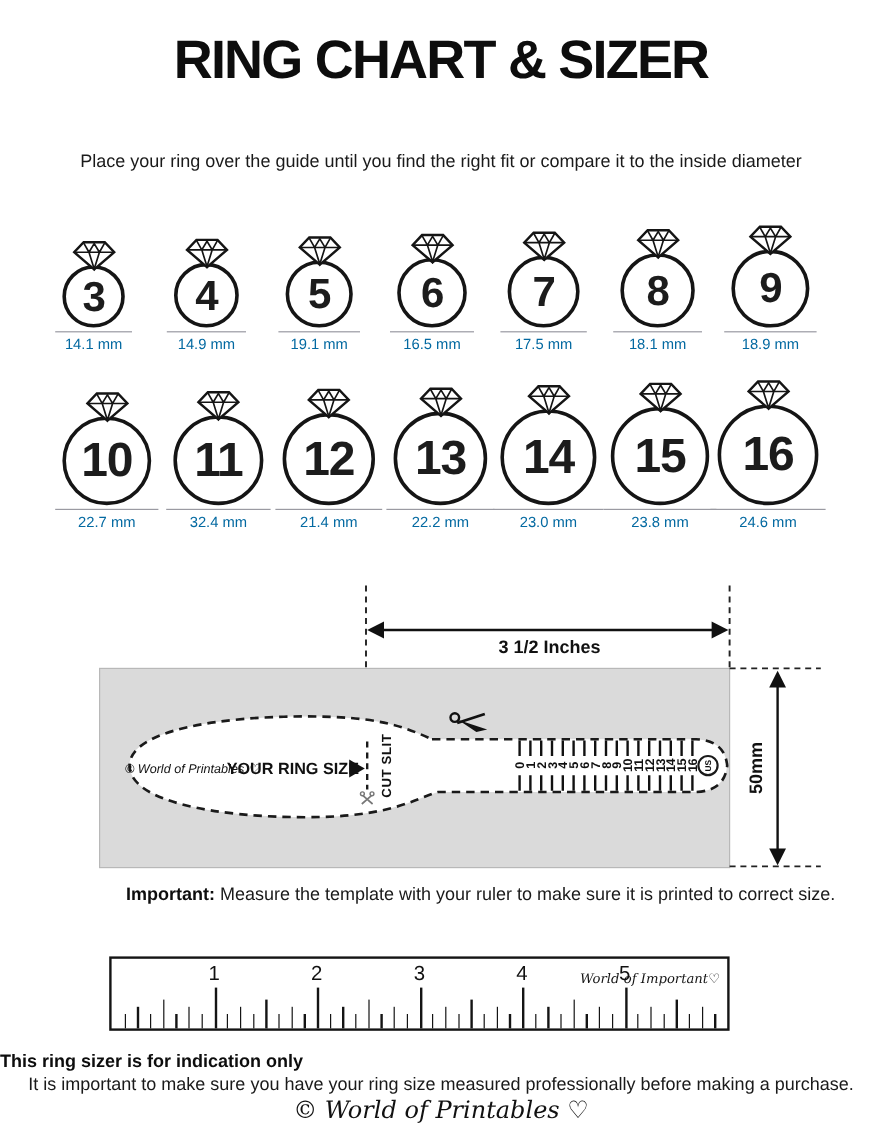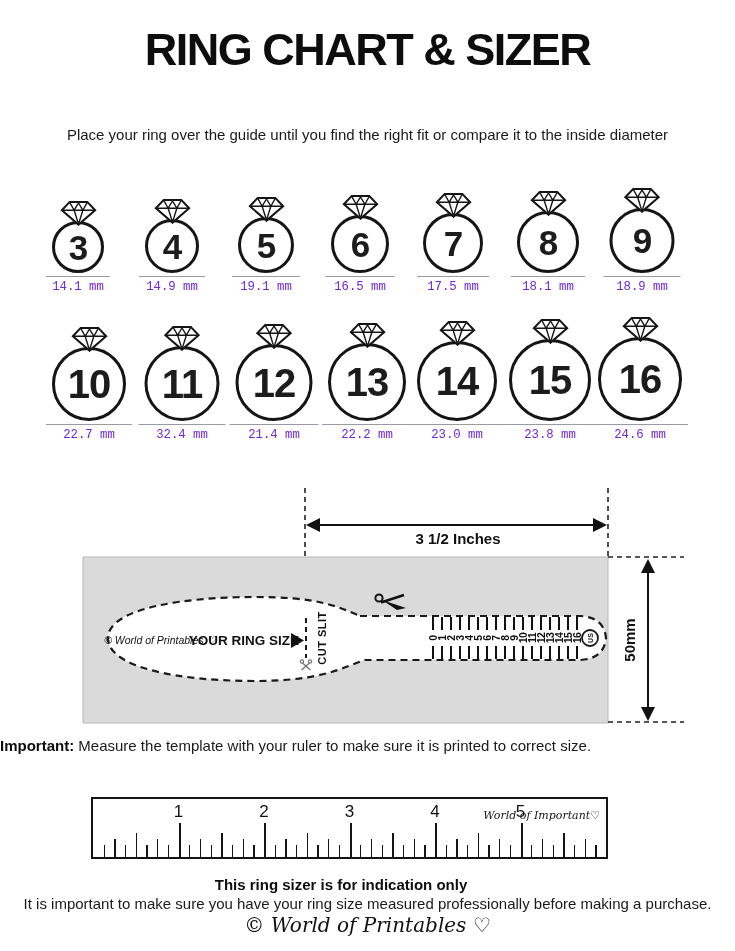"14.1 mm" .rmm { color: #6d28d9 -> #0369a1; font-family: Liberation Mono, monospace -> none }
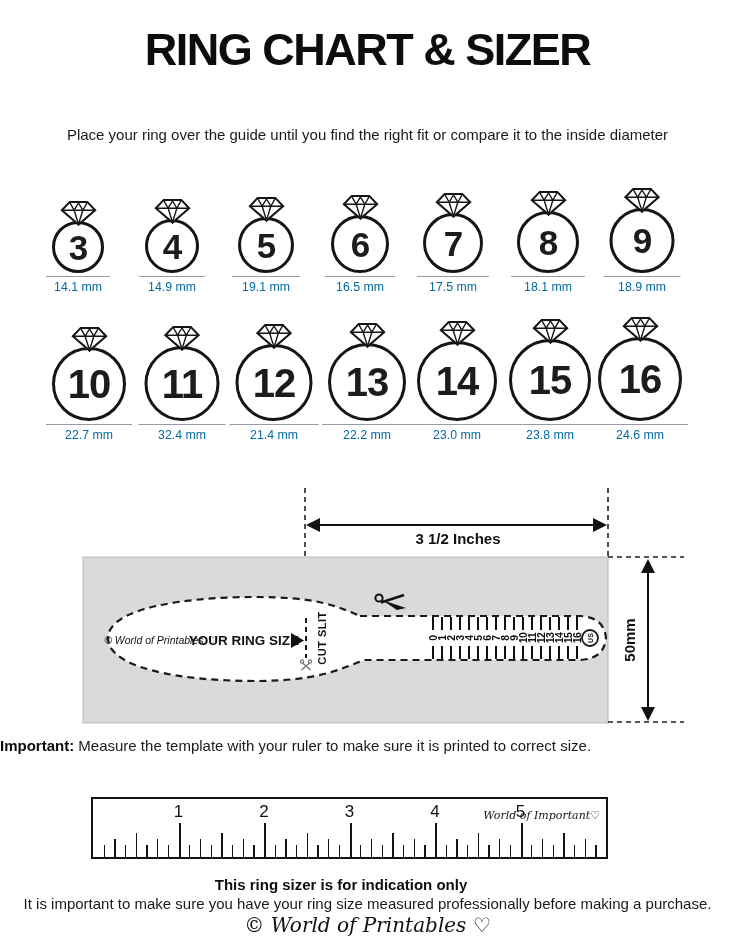"Important: Measure the template with" .important { text-align: left -> right }
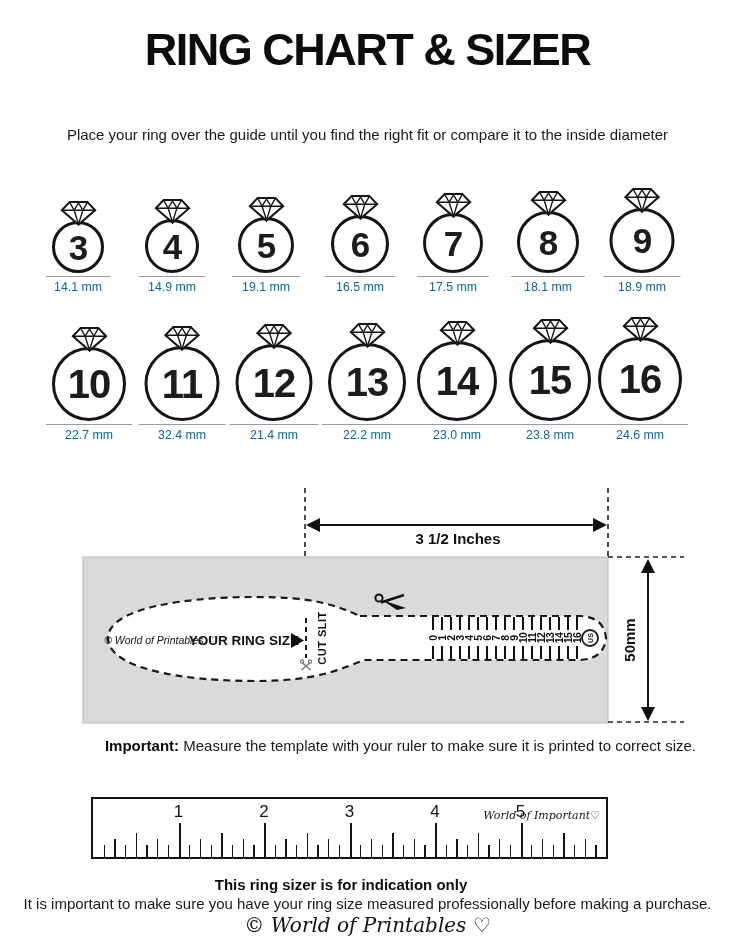"This ring sizer is for" .foot-bold { text-align: center -> none }
